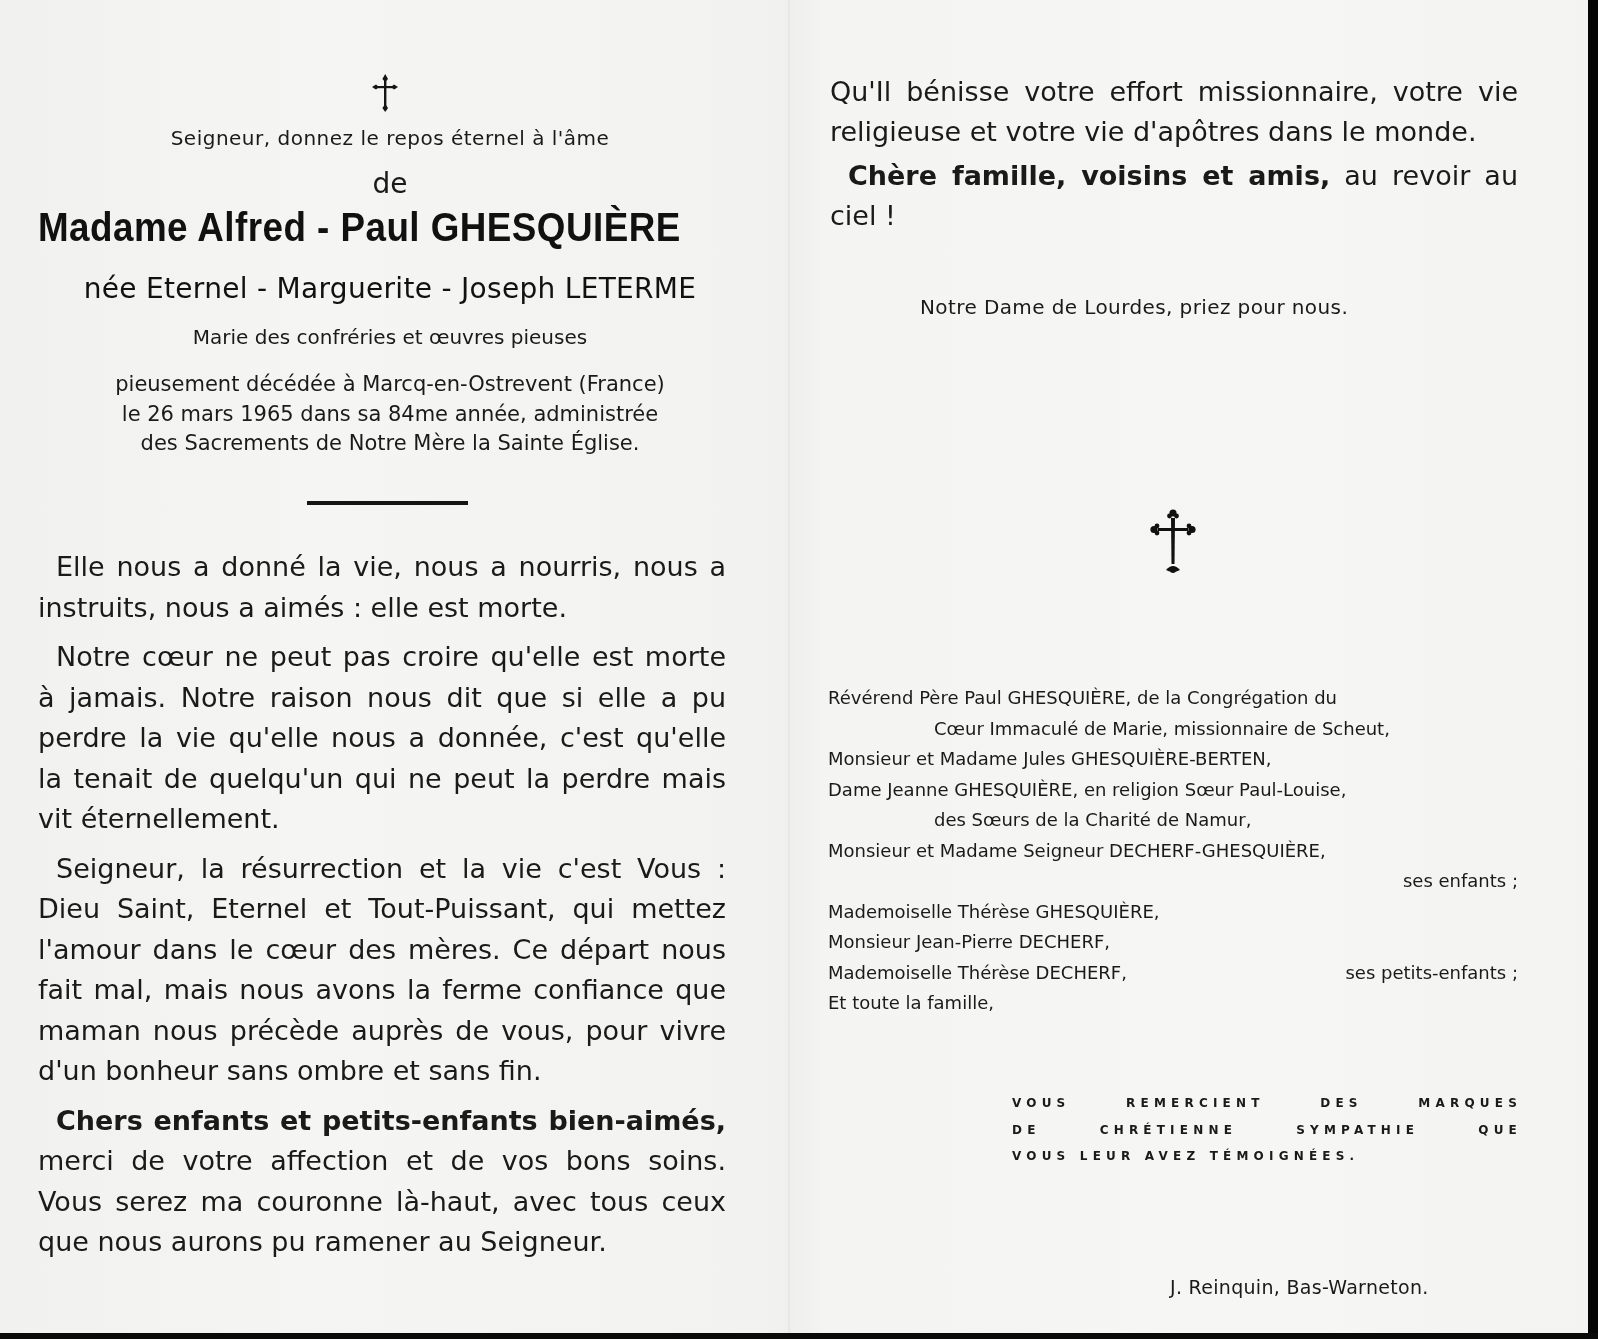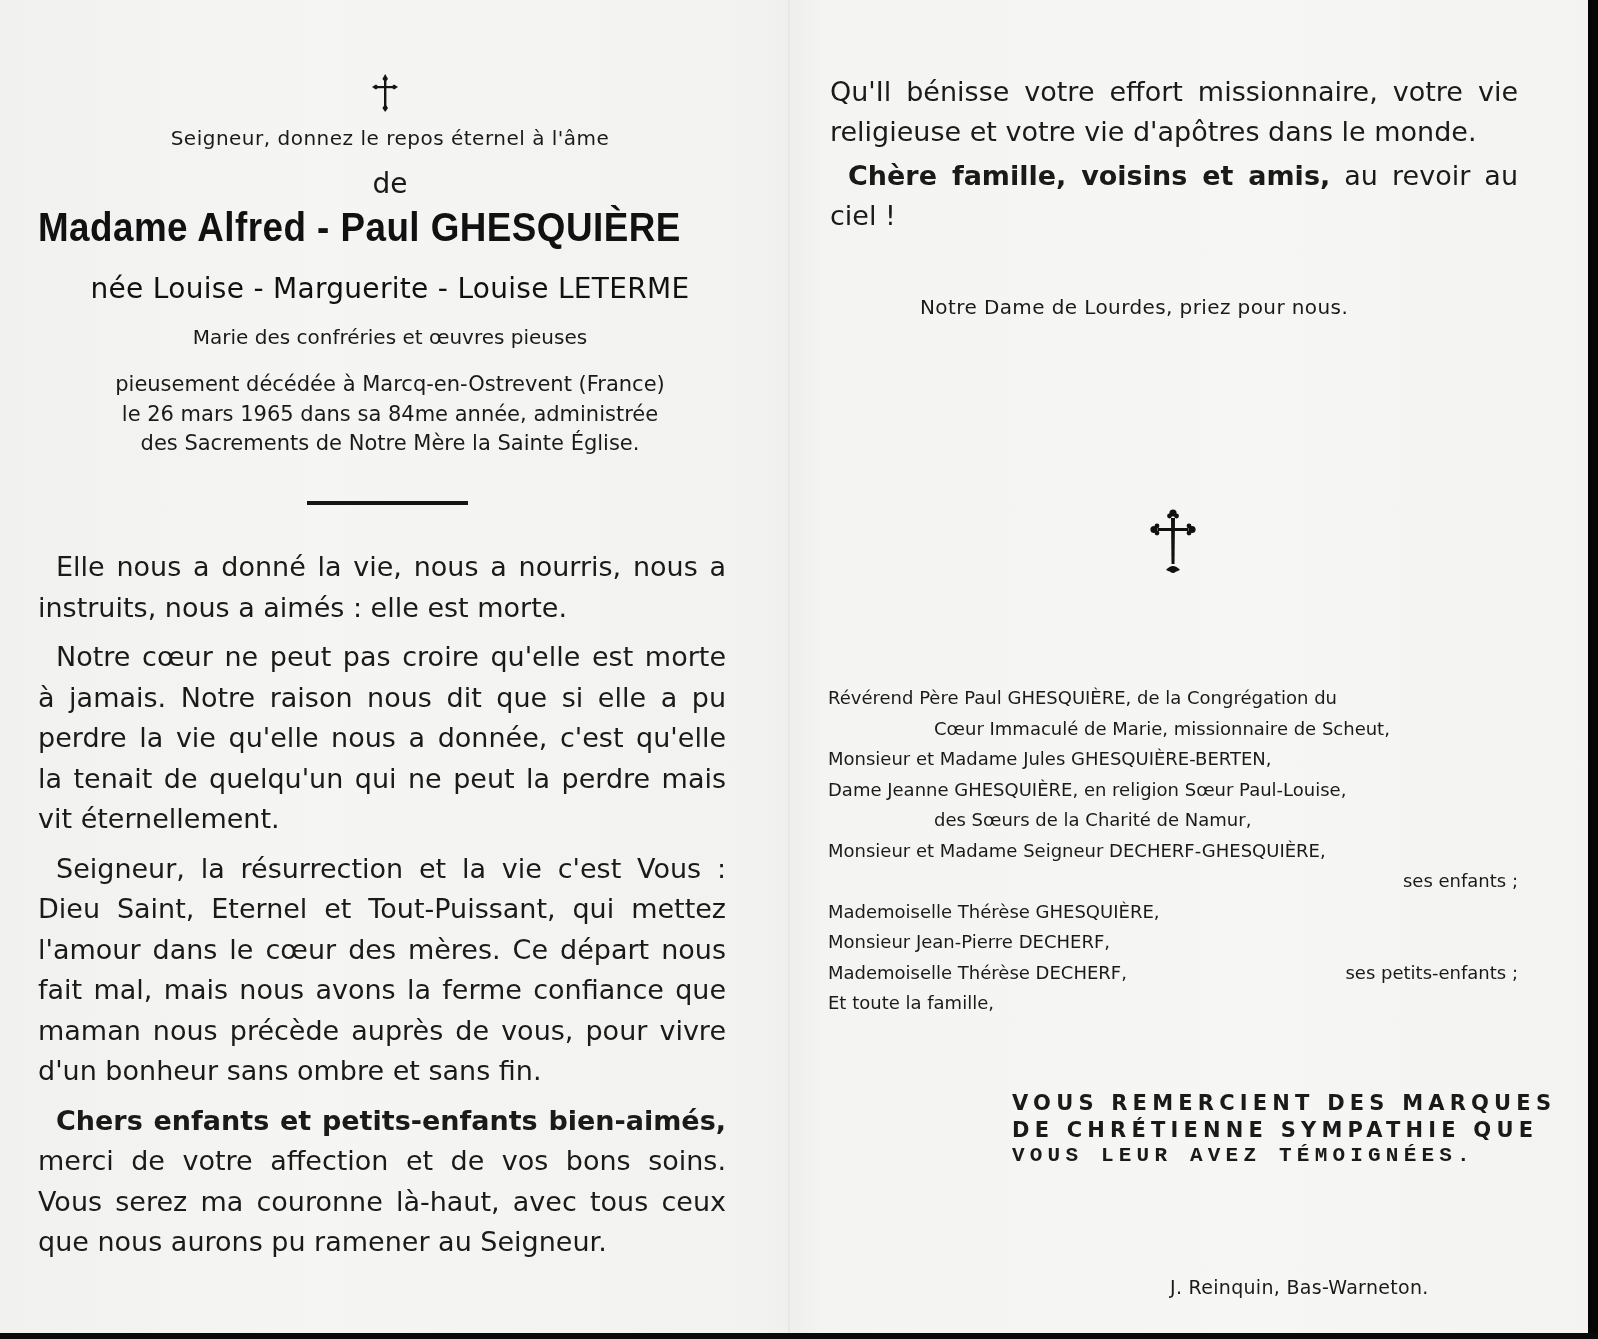"née Louise - Marguerite -" span { text: Louise - Marguerite - Louise -> Eternel - Marguerite - Joseph }
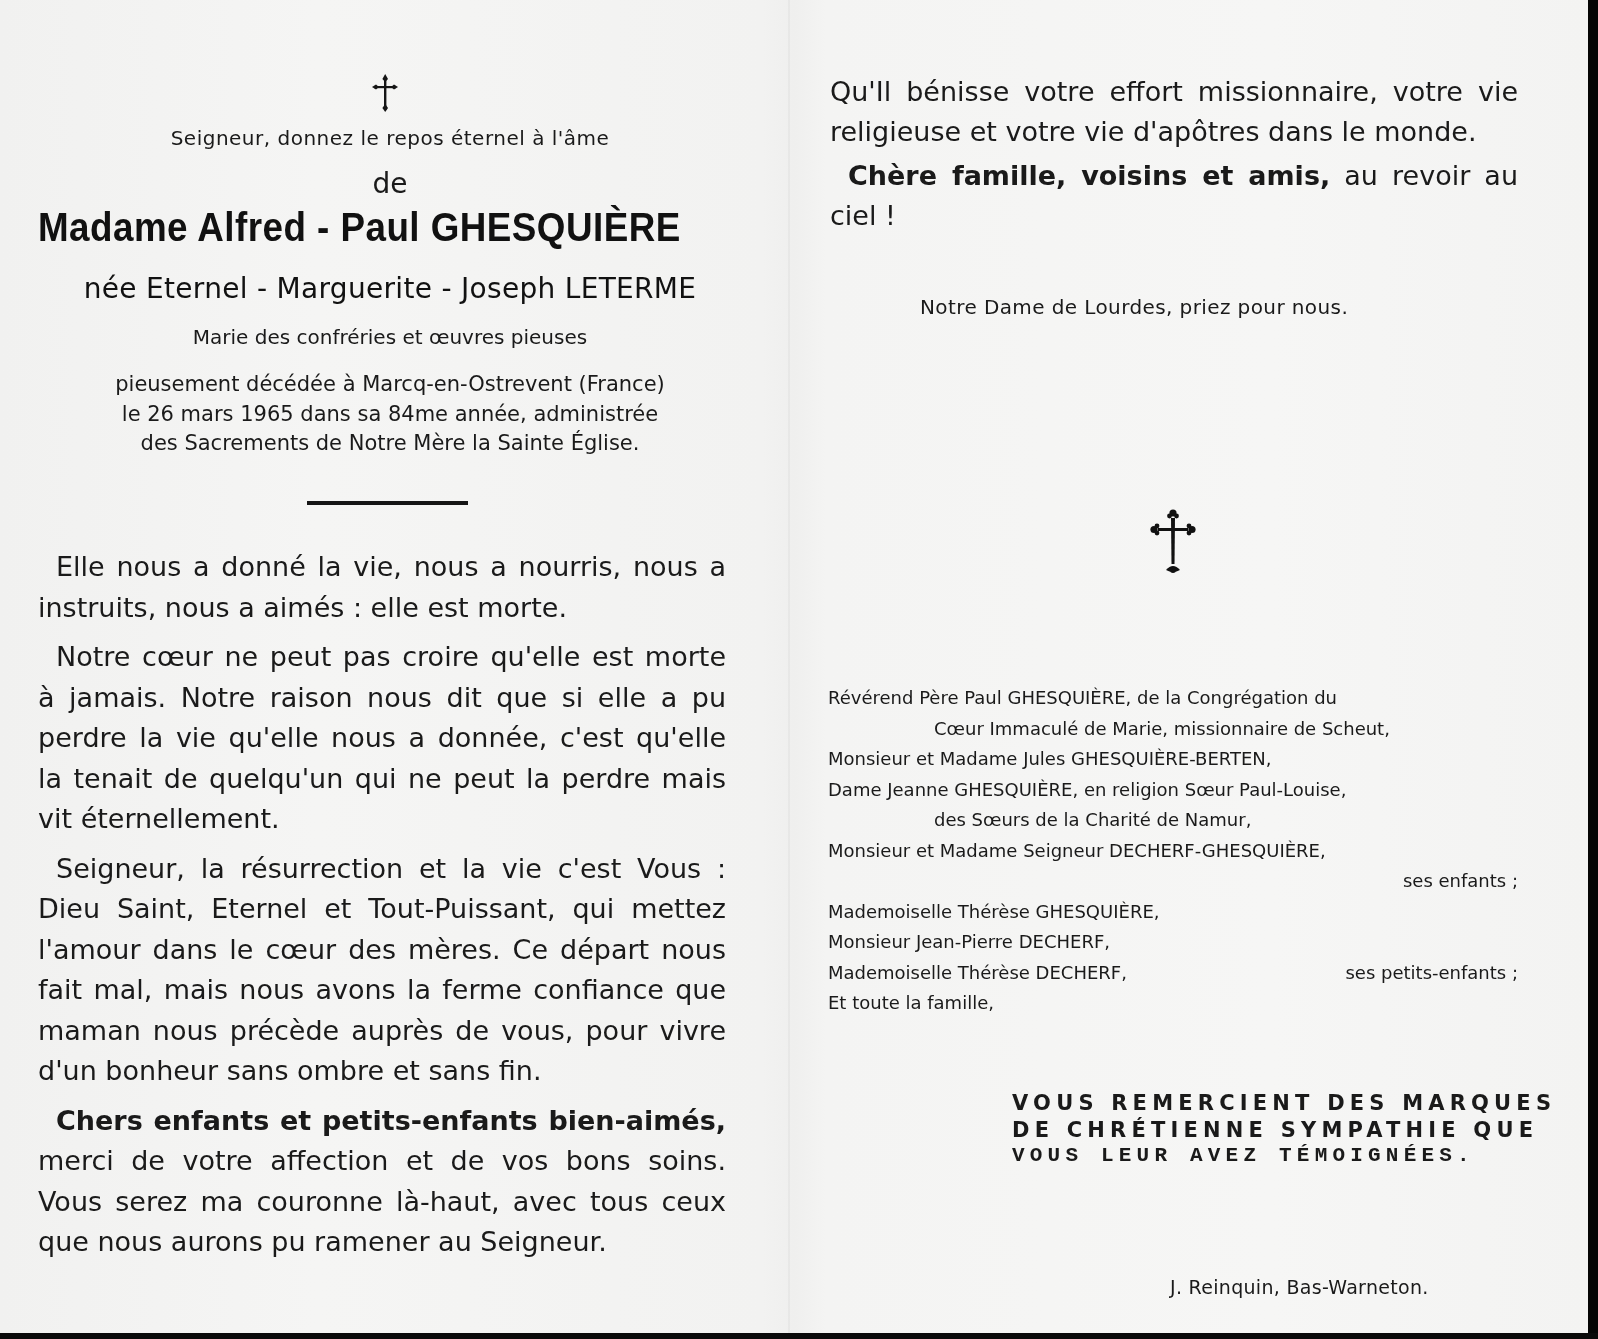"VOUS REMERCIENT DES MARQUES" .thanks { font-size: 21px -> 12px }
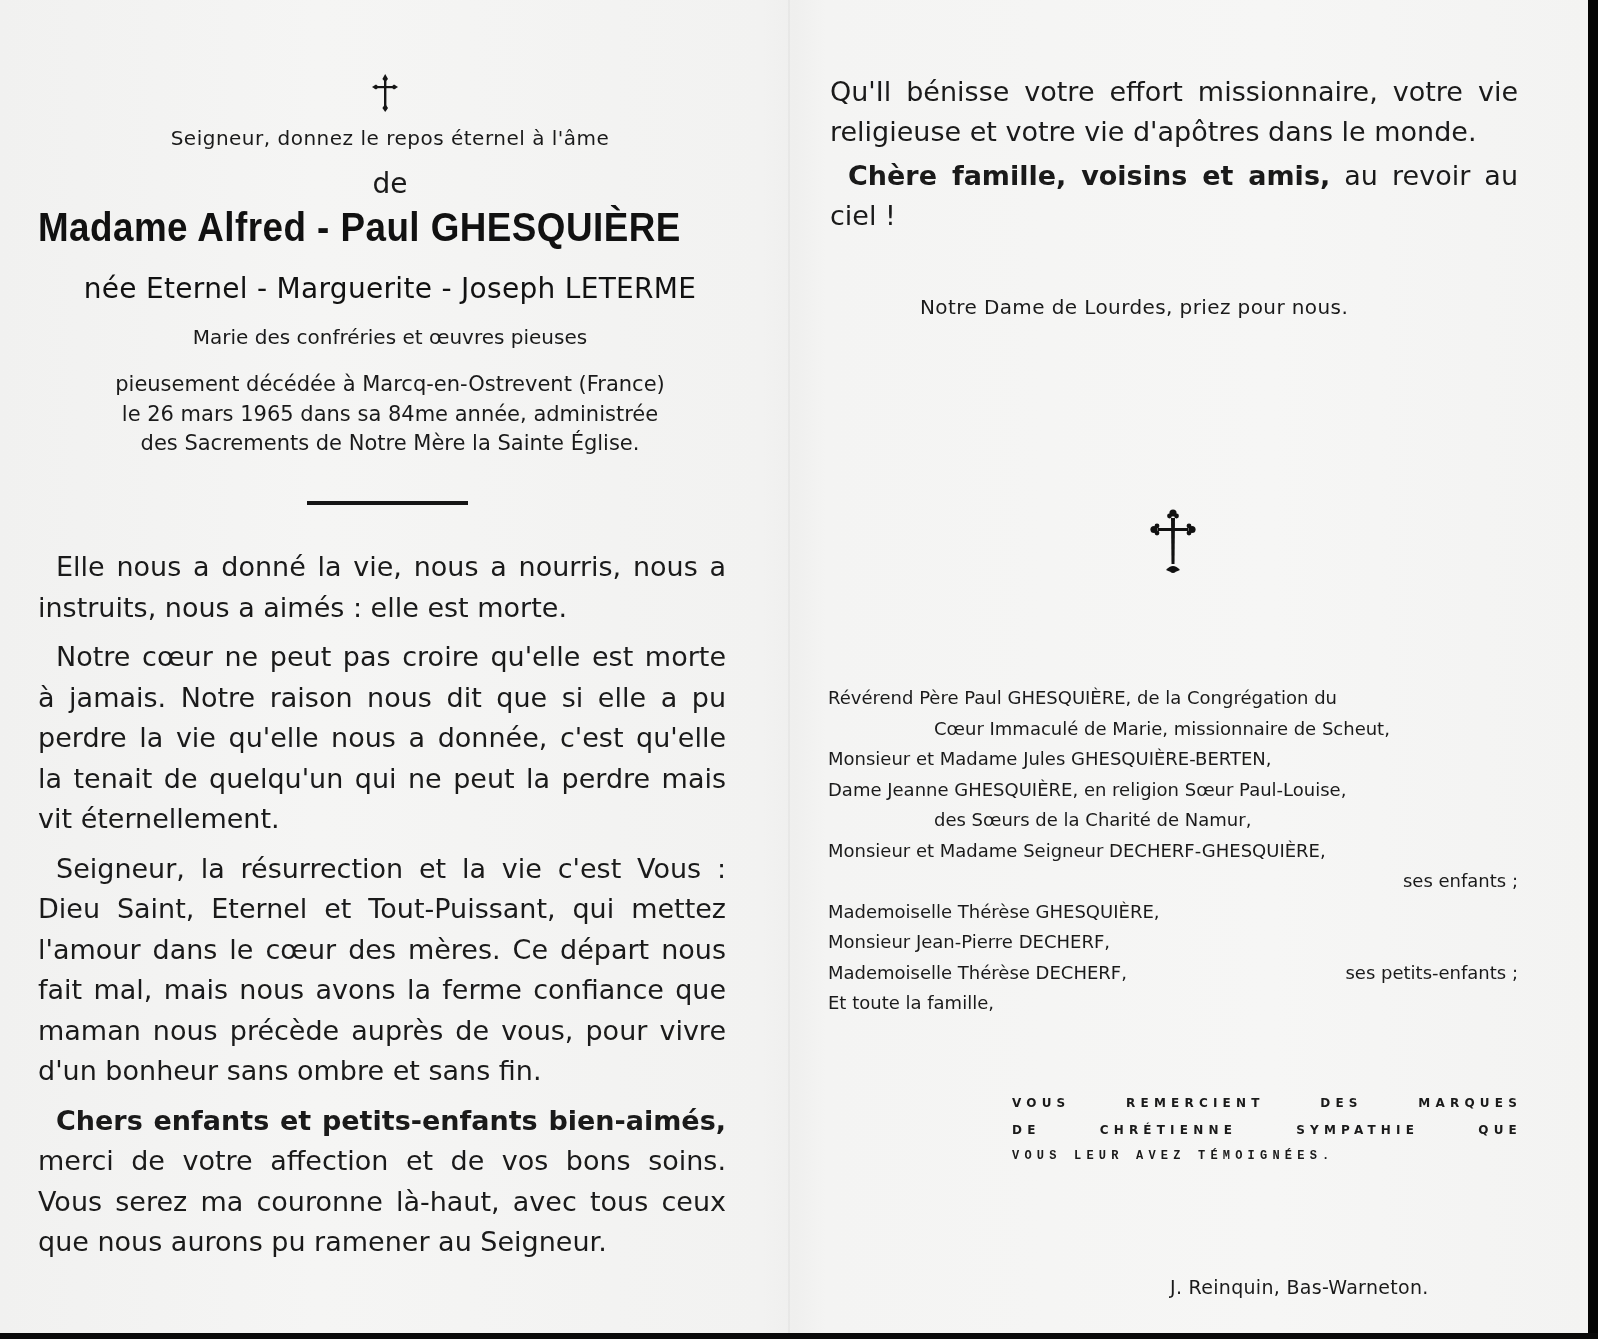"VOUS LEUR AVEZ TÉMOIGNÉES." div { font-family: Liberation Mono, monospace -> none }
